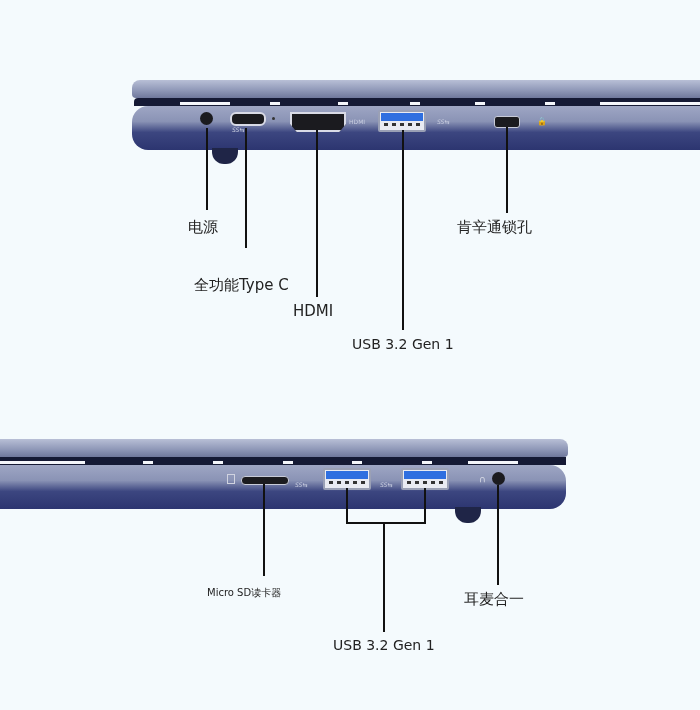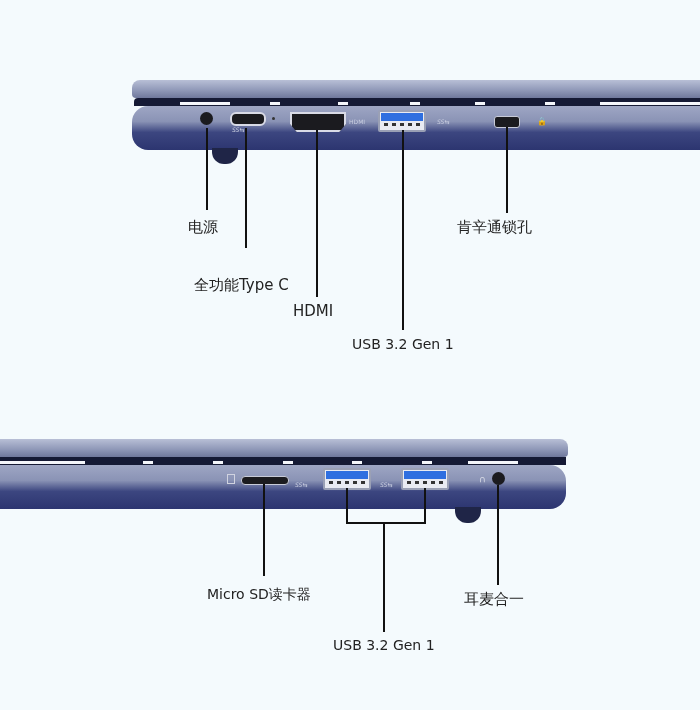"Micro SD读卡器" div.label { font-size: 14px -> 10px }
